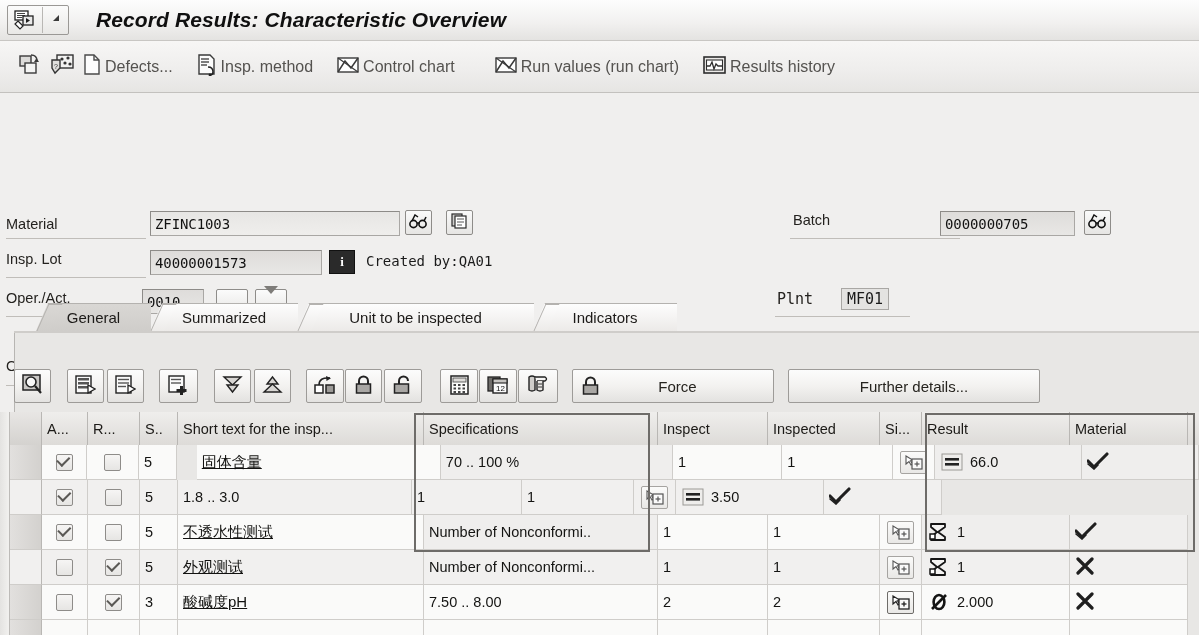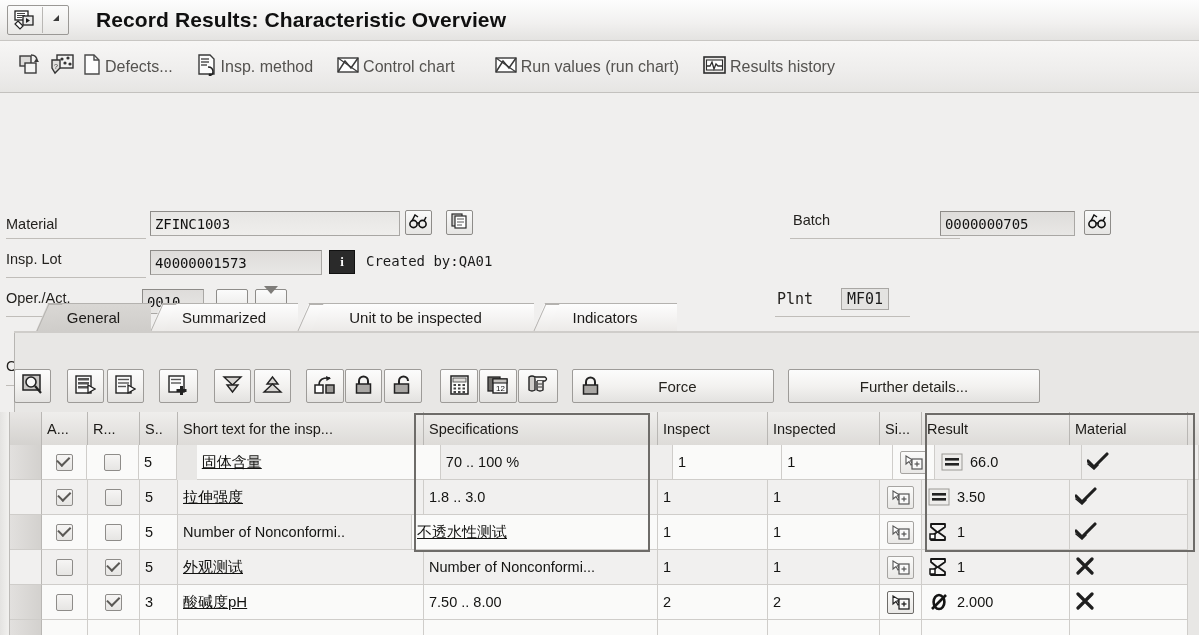"Record Results: Characteristic Overview" .title-text { font-style: none -> italic }
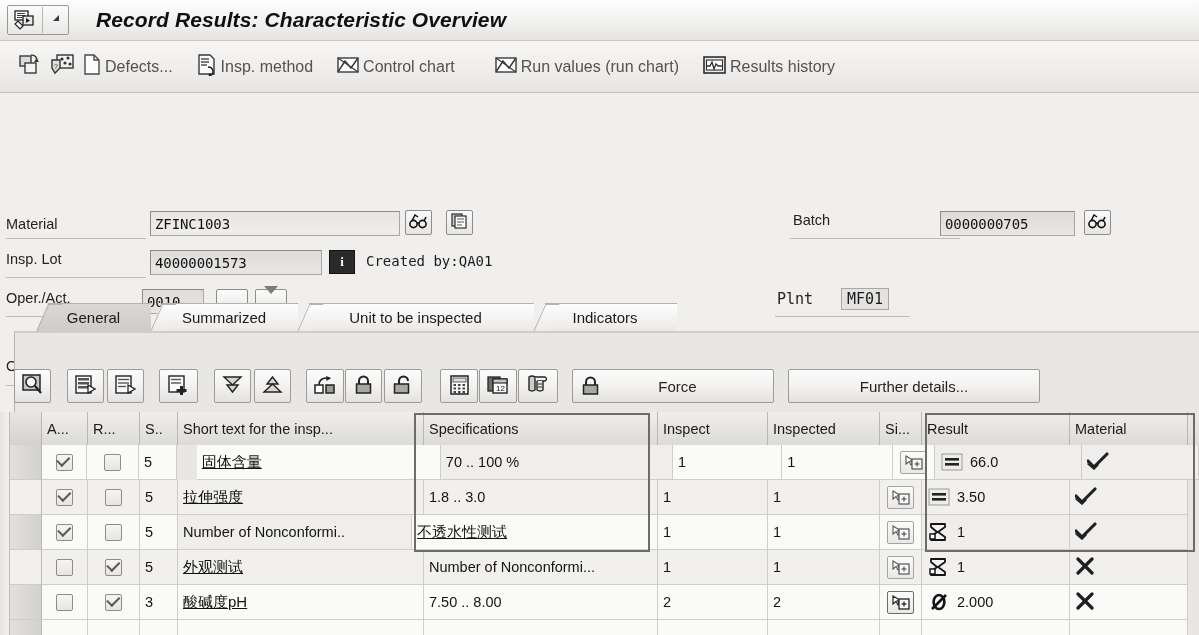"拉伸强度" div.gc { html: <div> <span>拉伸强度</span> </div> -> none }
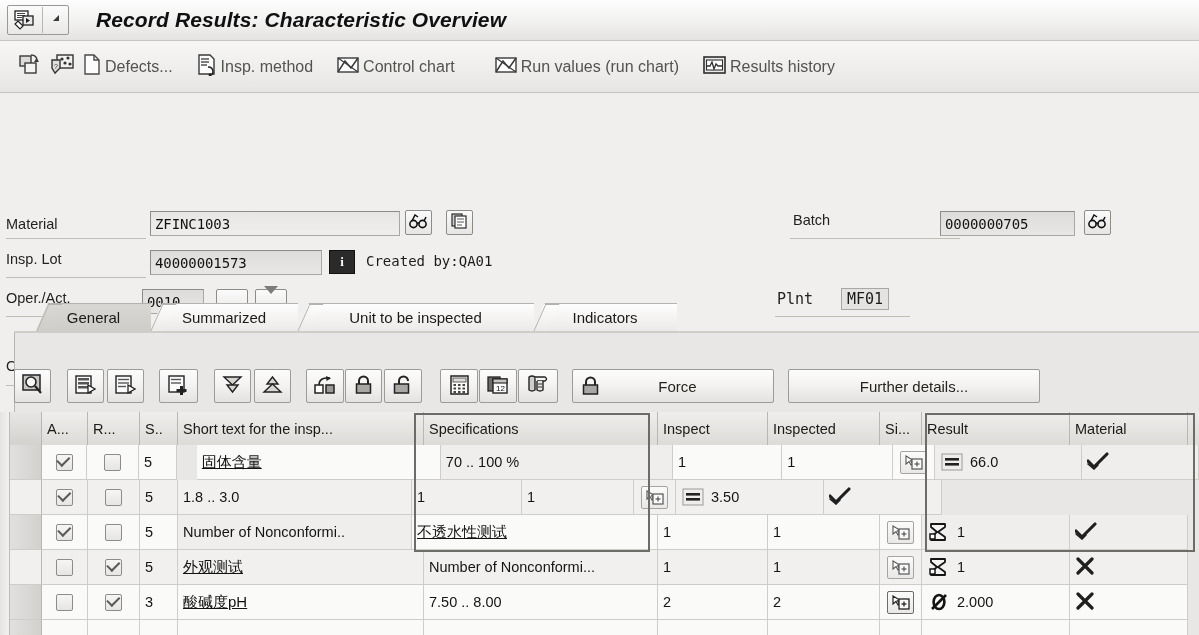"Number of Nonconformi.." div.gc { order: before "不透水性测试" -> after "不透水性测试" }
